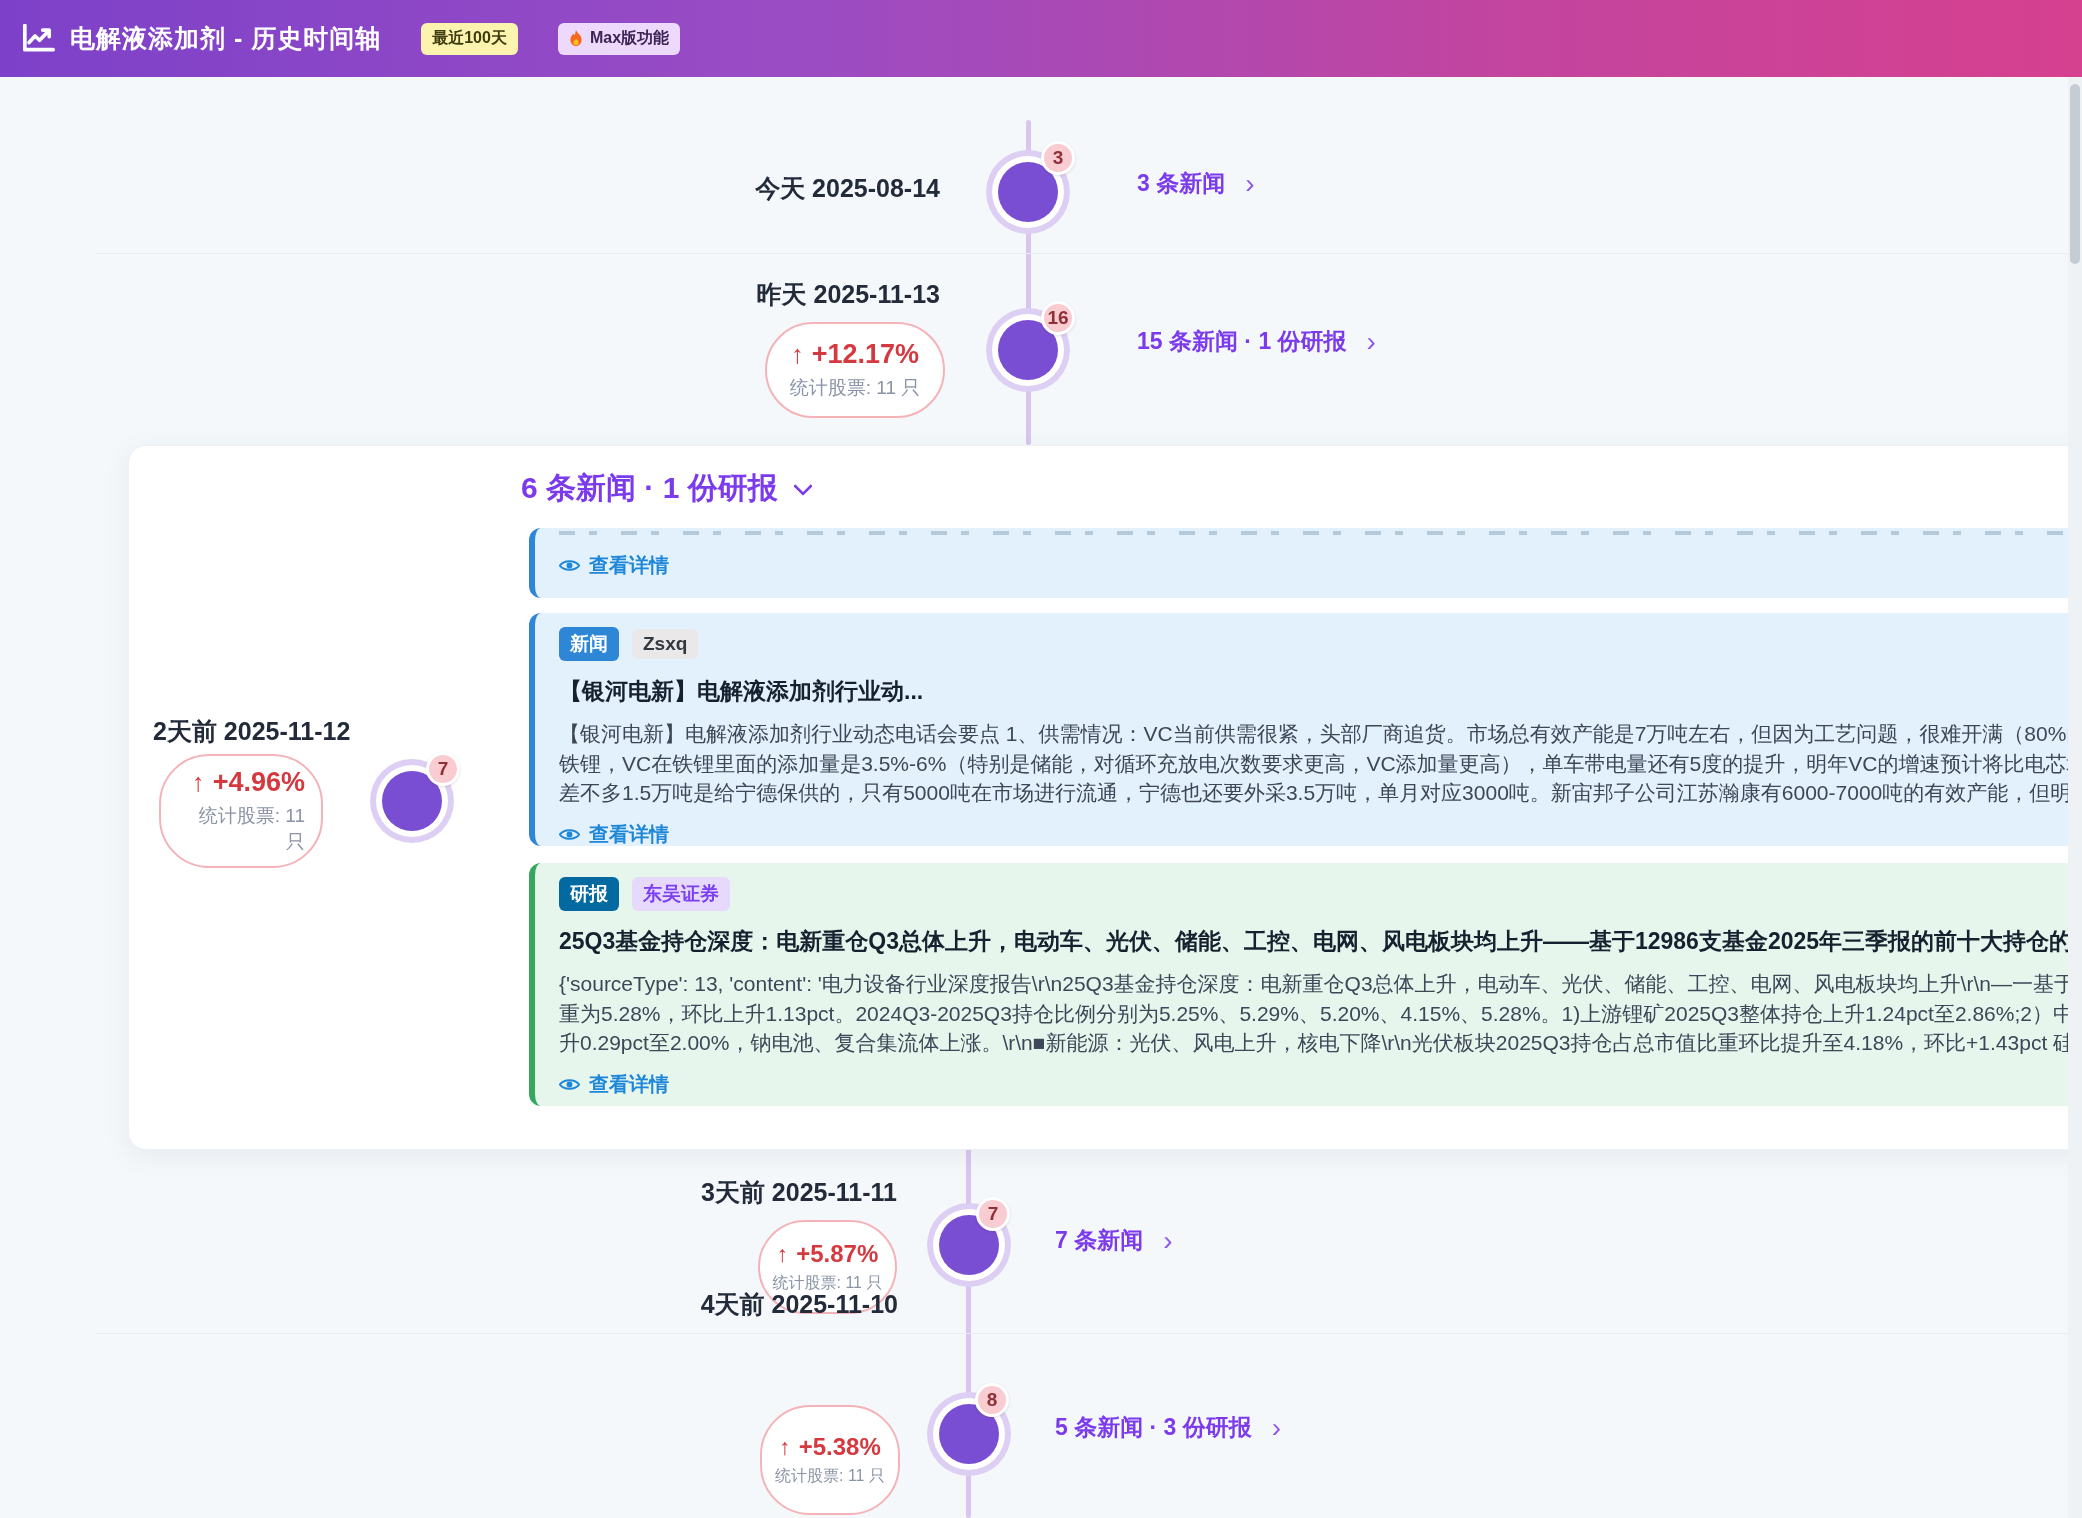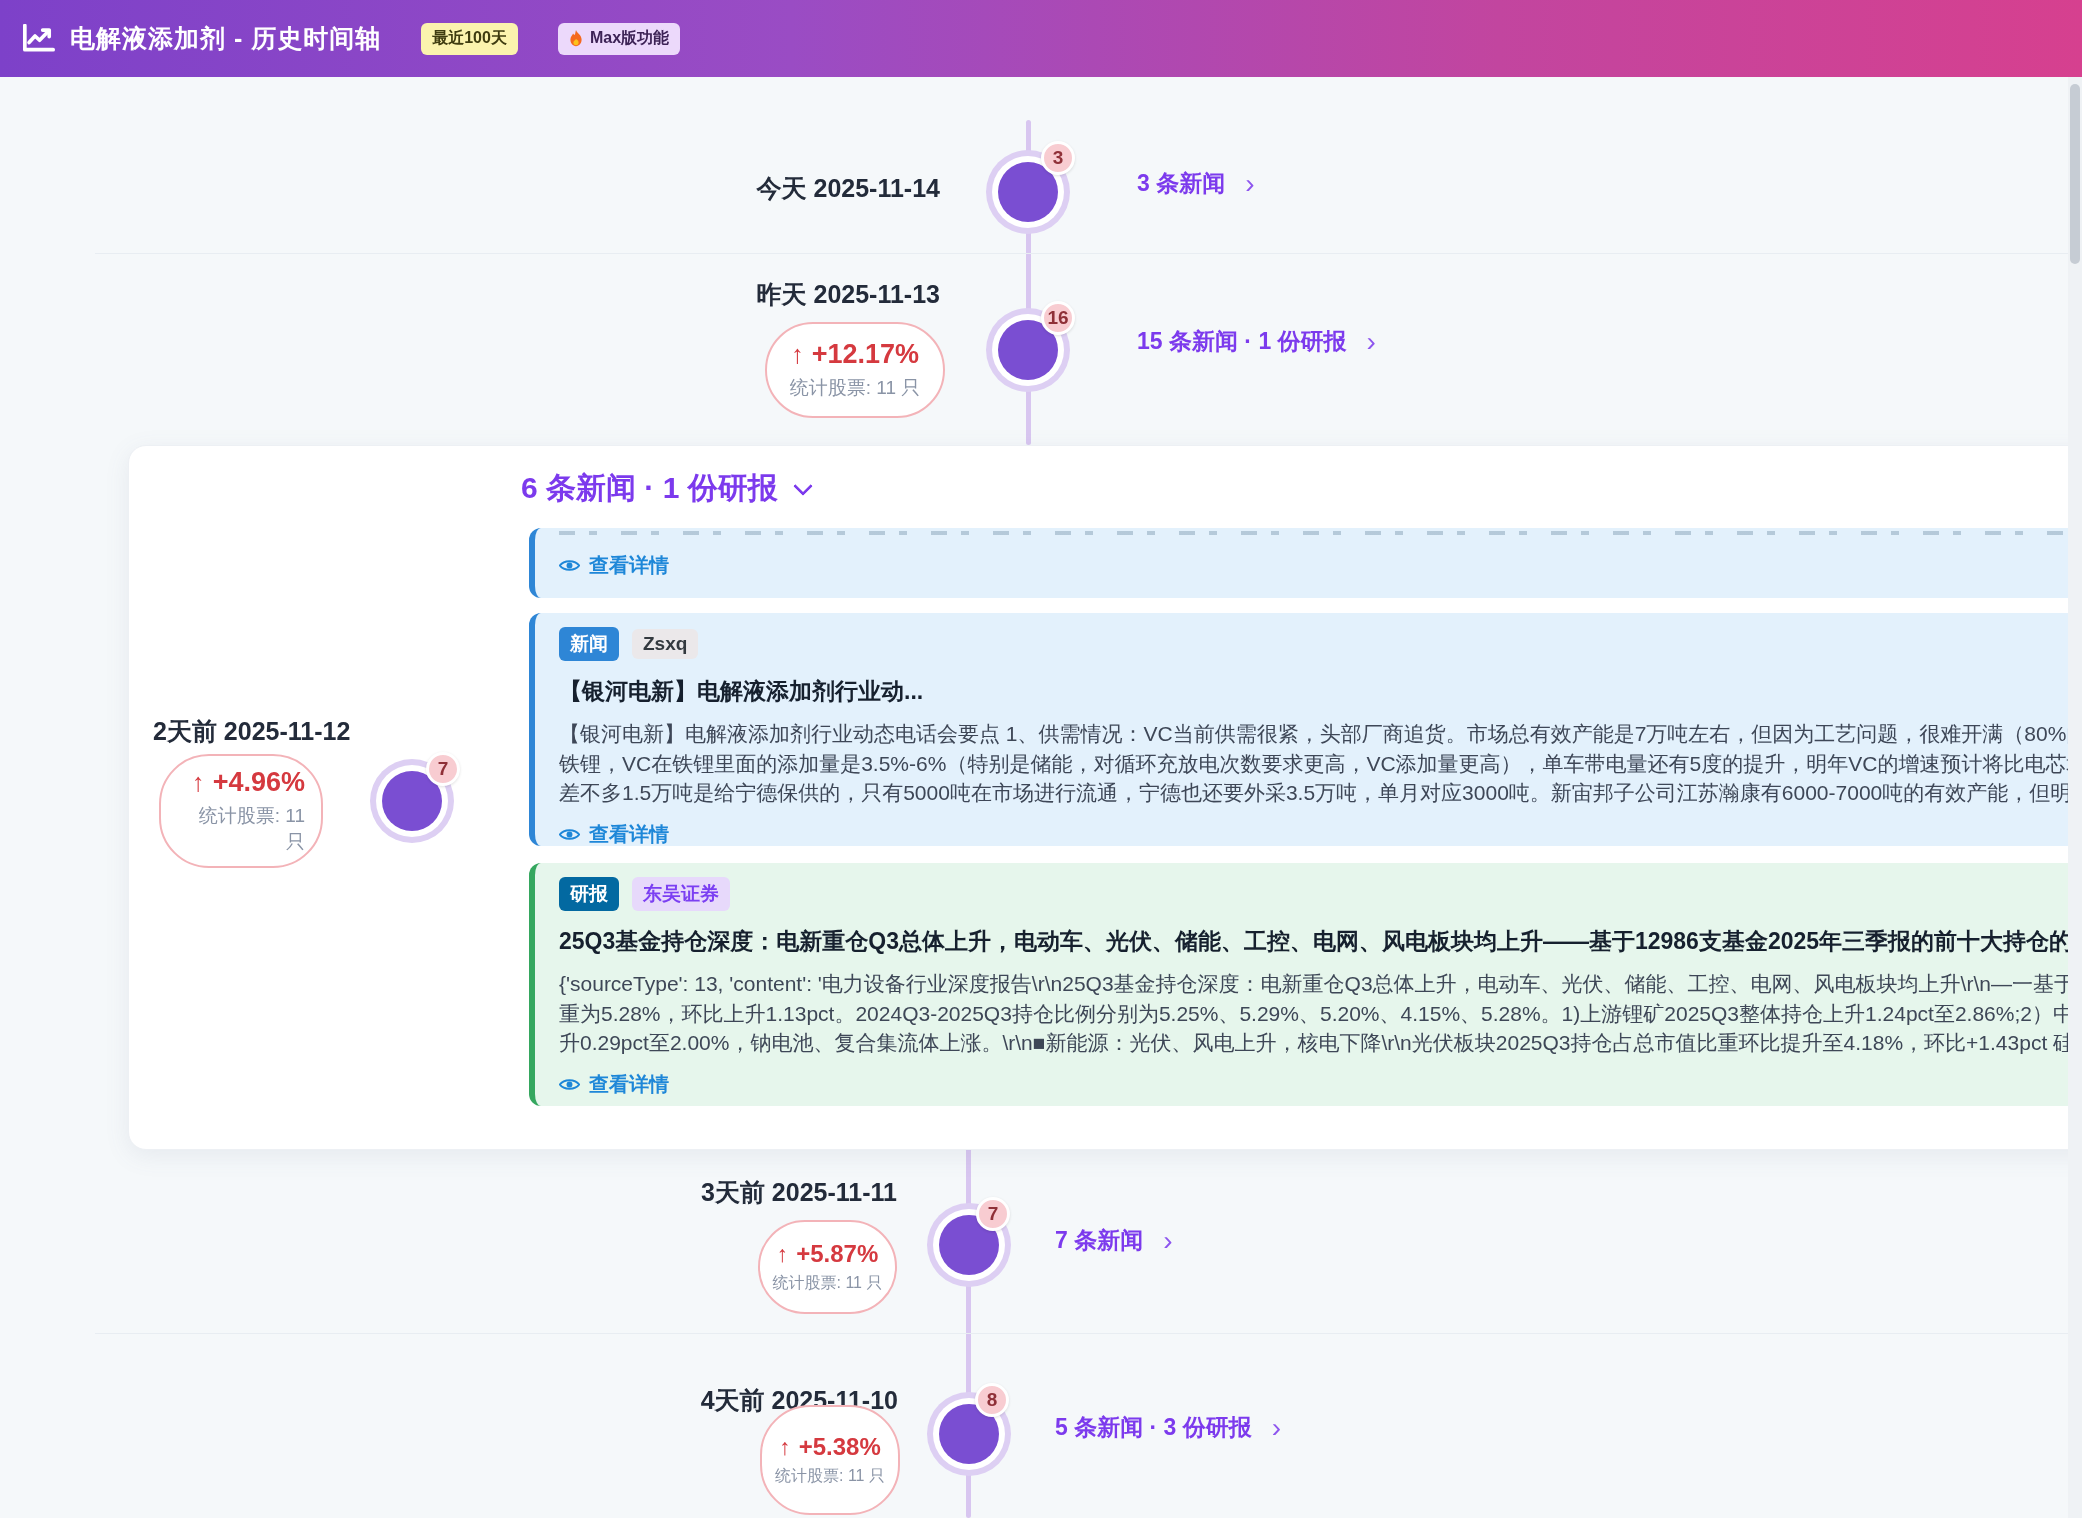"今天 2025-11-14" div.tl-date { text: 2025-11-14 -> 2025-08-14 }
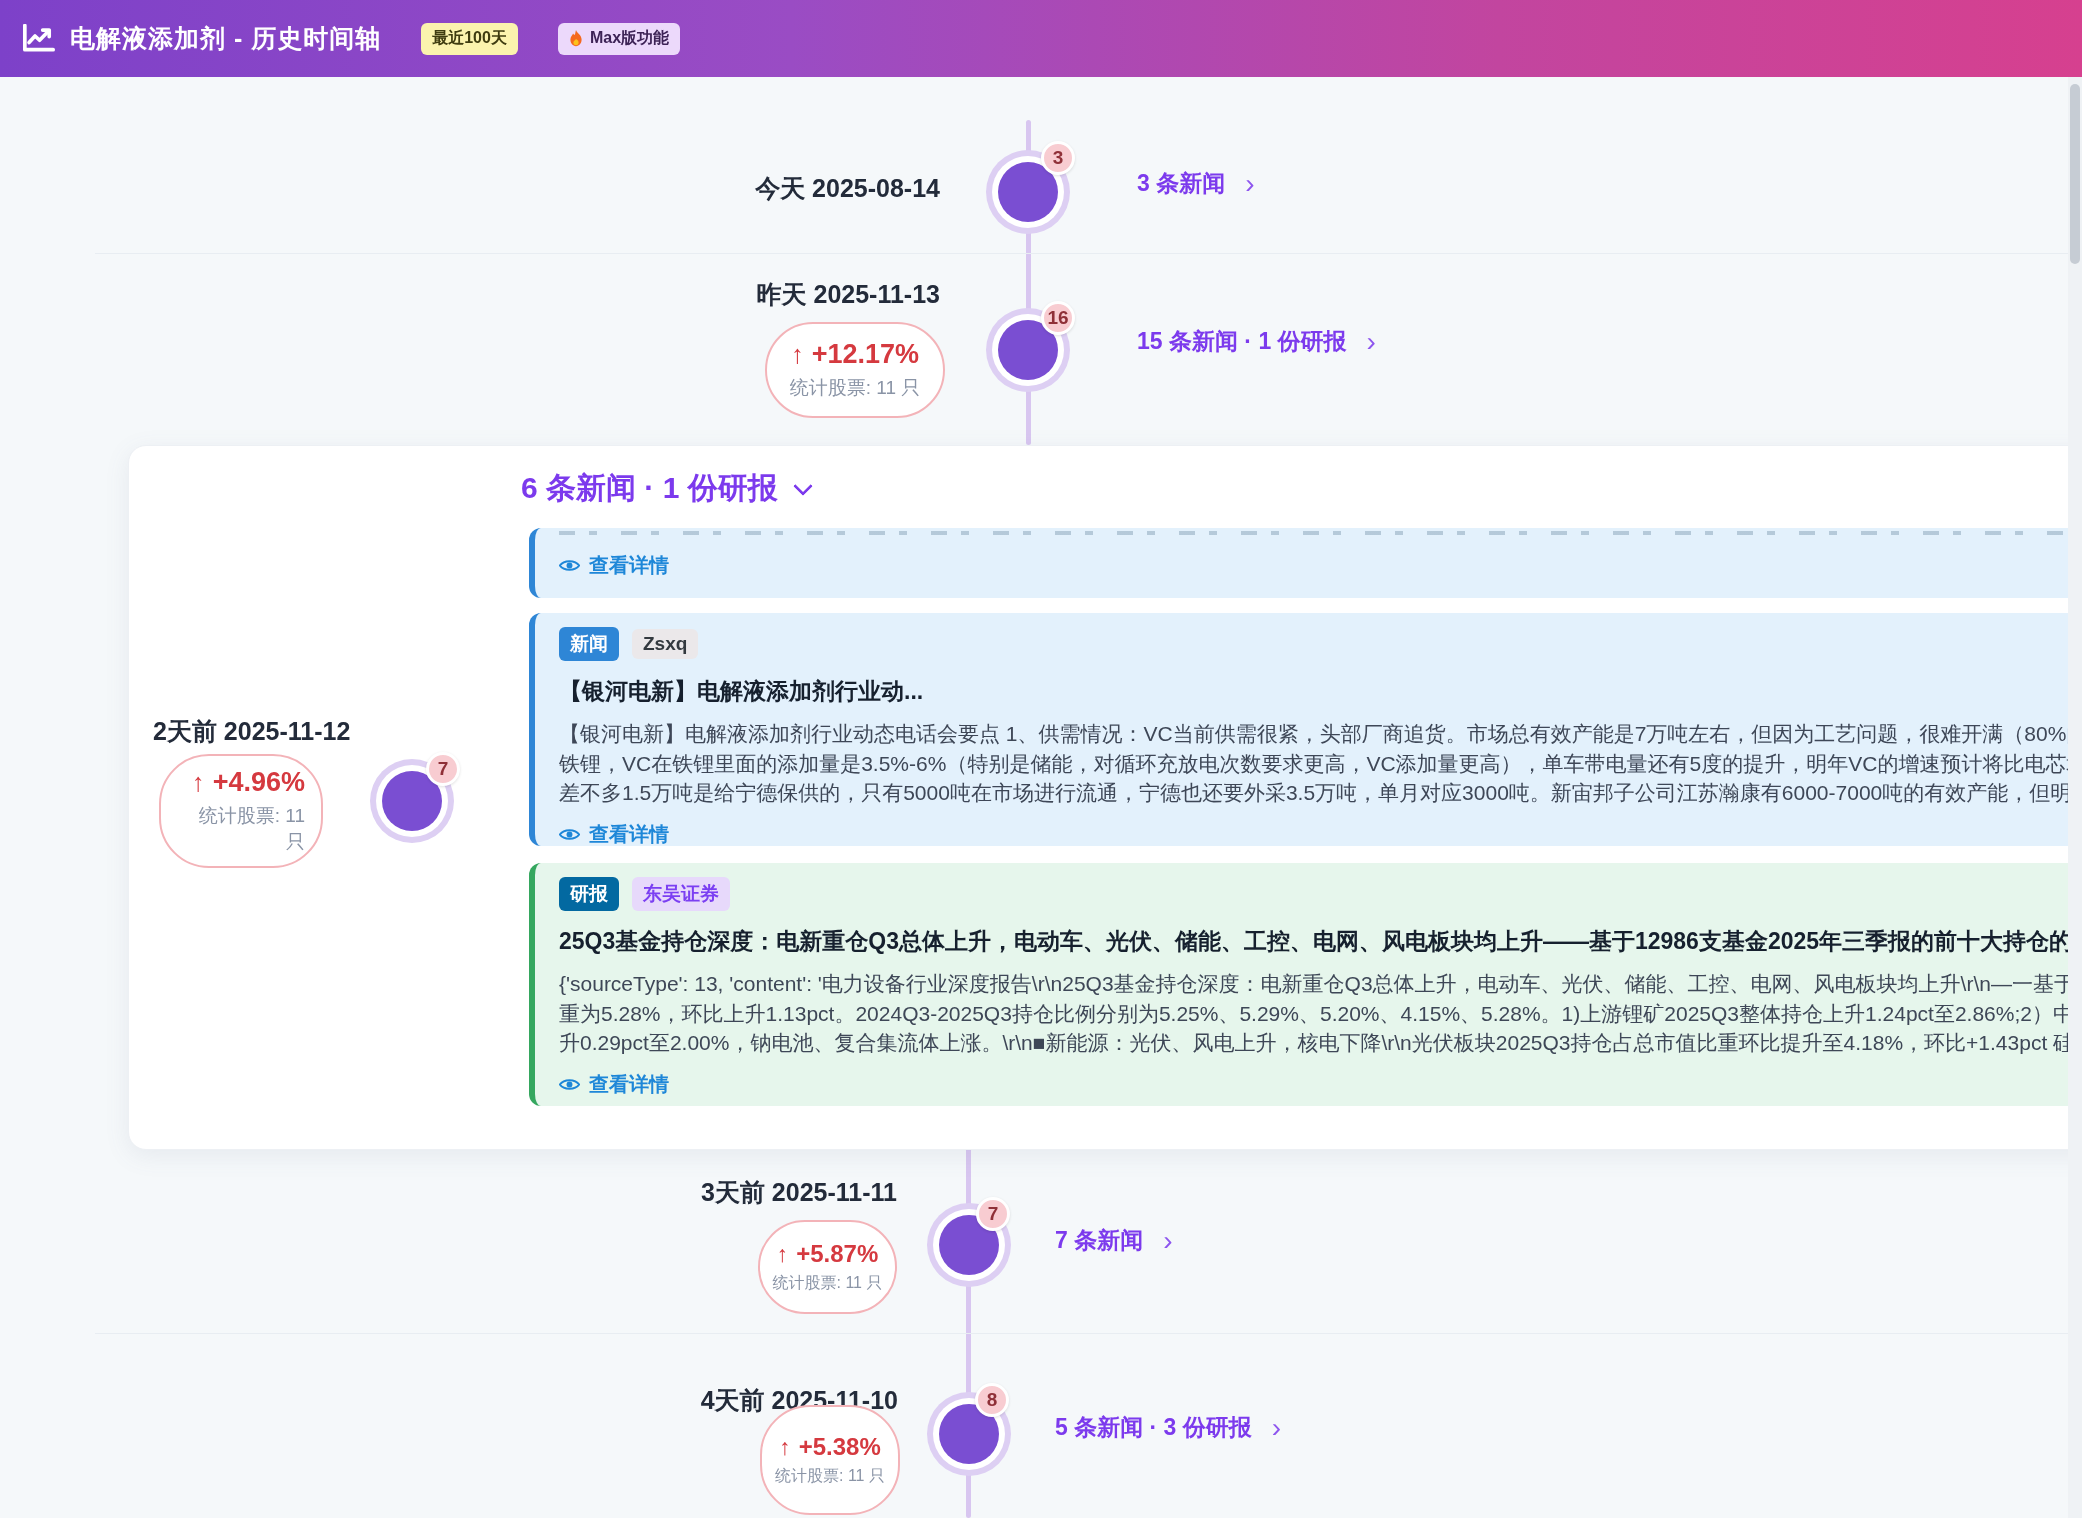"4天前 2025-11-10" #date-5 { top: 1384px -> 1288px }
